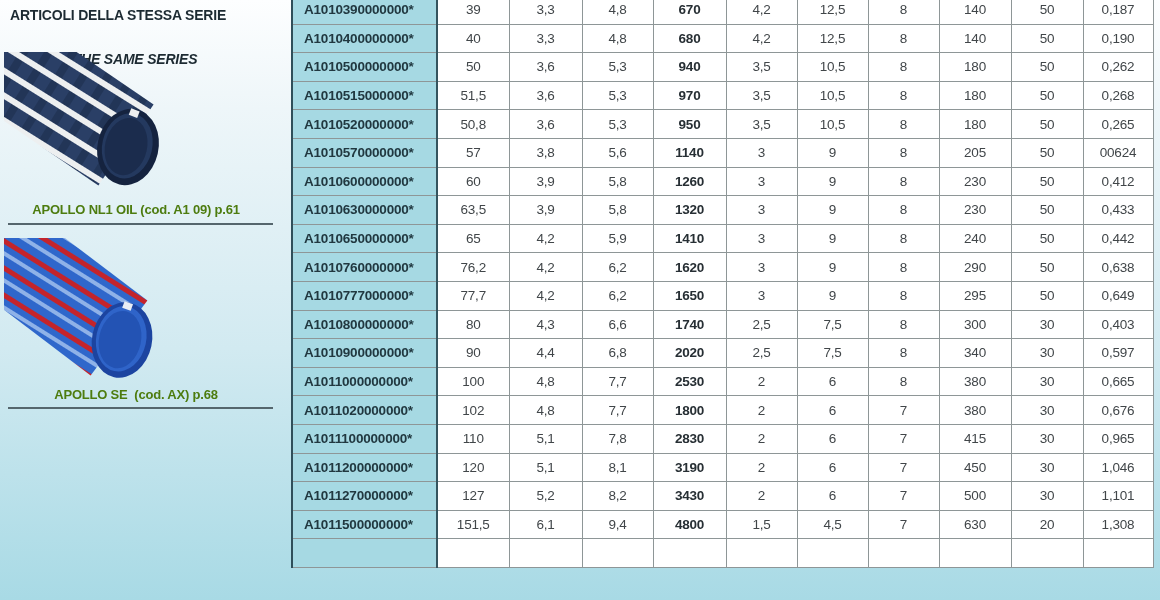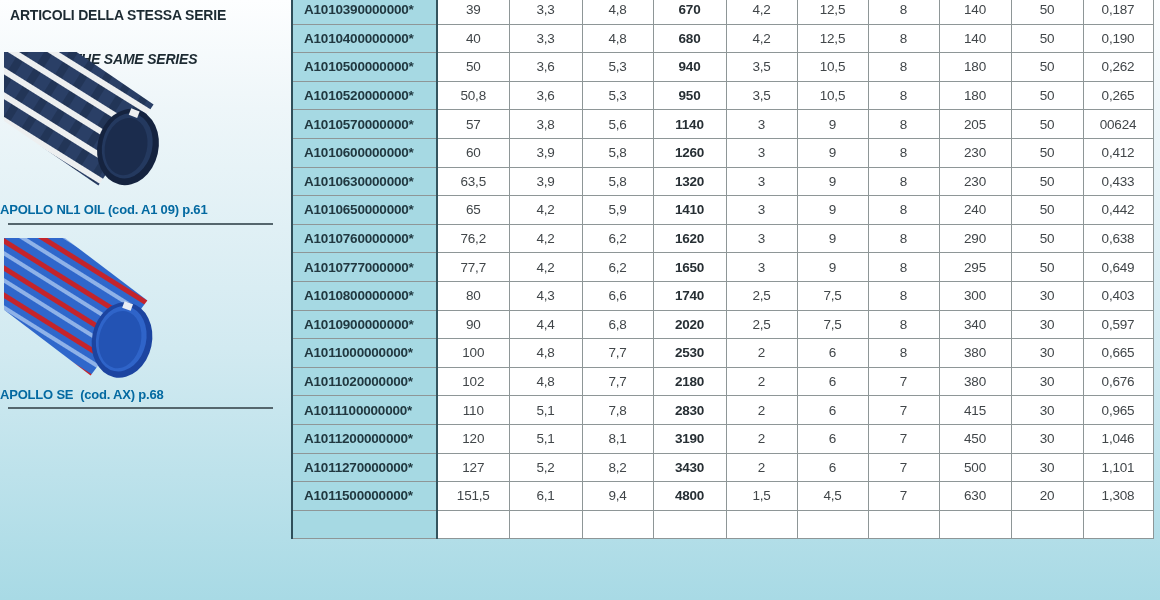"A1010515000000*" tr { html: none -> <tr> <td>A1010515000000*</td> <td>51,5</td> <td>3,6</td> <td>5,3</td> <td>970</td> <td>3,5</td> <td>10,5</td> <td>8</td> <td>180</td> <td>50</td> <td>0,268</td> </tr> }
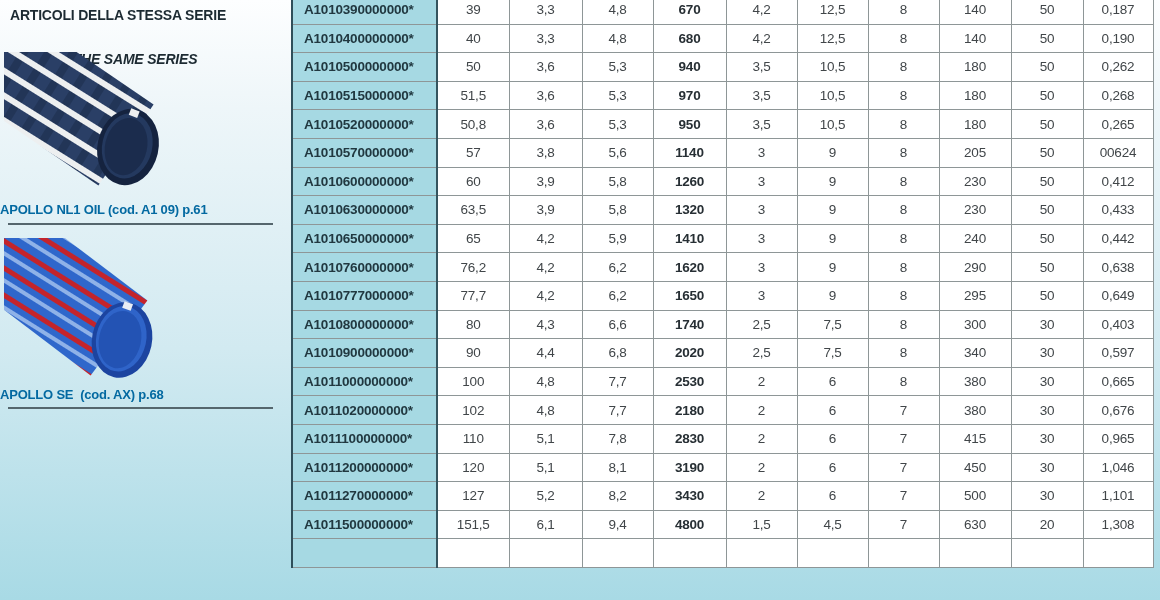"APOLLO NL1 OIL (cod. A1" .hose-caption { color: #0369a1 -> #4d7c0f; text-align: left -> center }
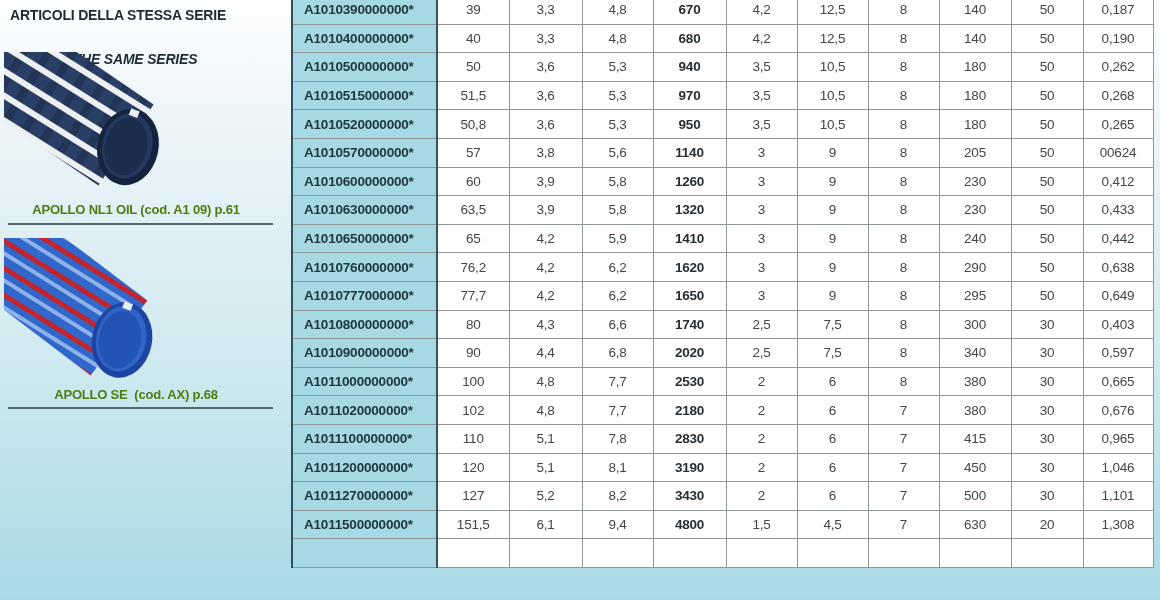"2180" td.num { text: 2180 -> 1800 }
